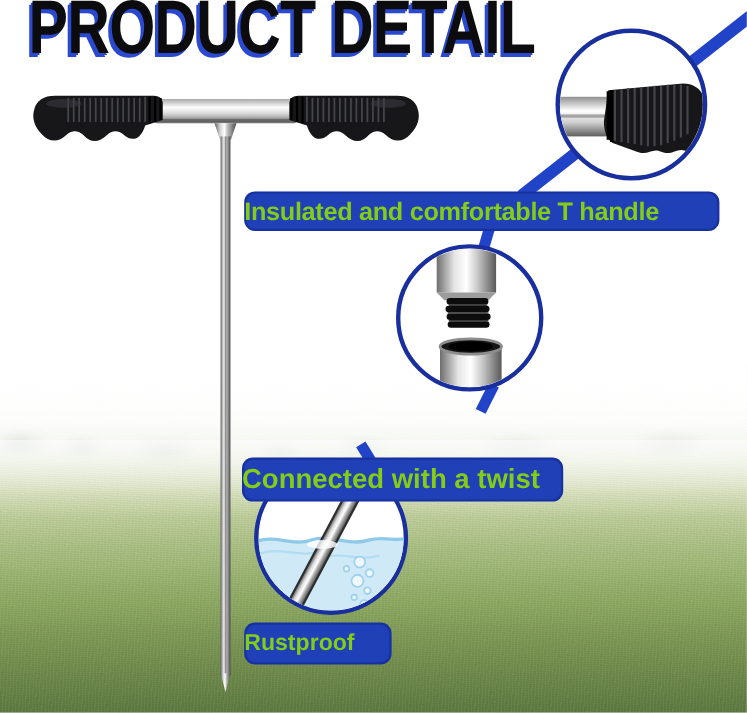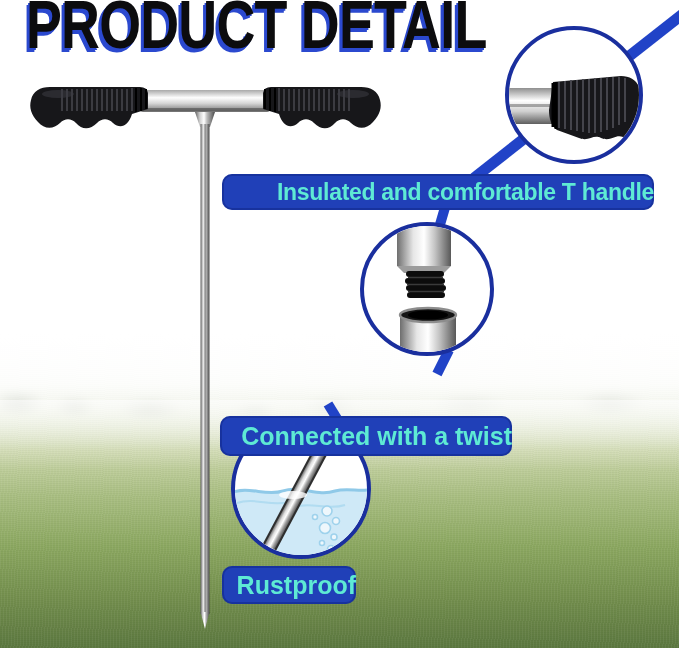"Insulated and comfortable T handle" .label { color: #5eead4 -> #84cc16; justify-content: flex-end -> flex-start }
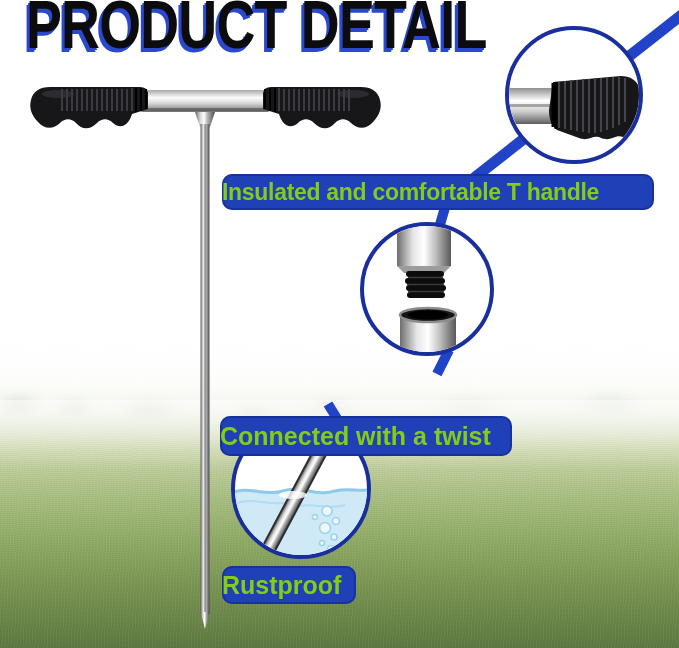"Rustproof" .l3 { font-size: 25px -> 21px }
